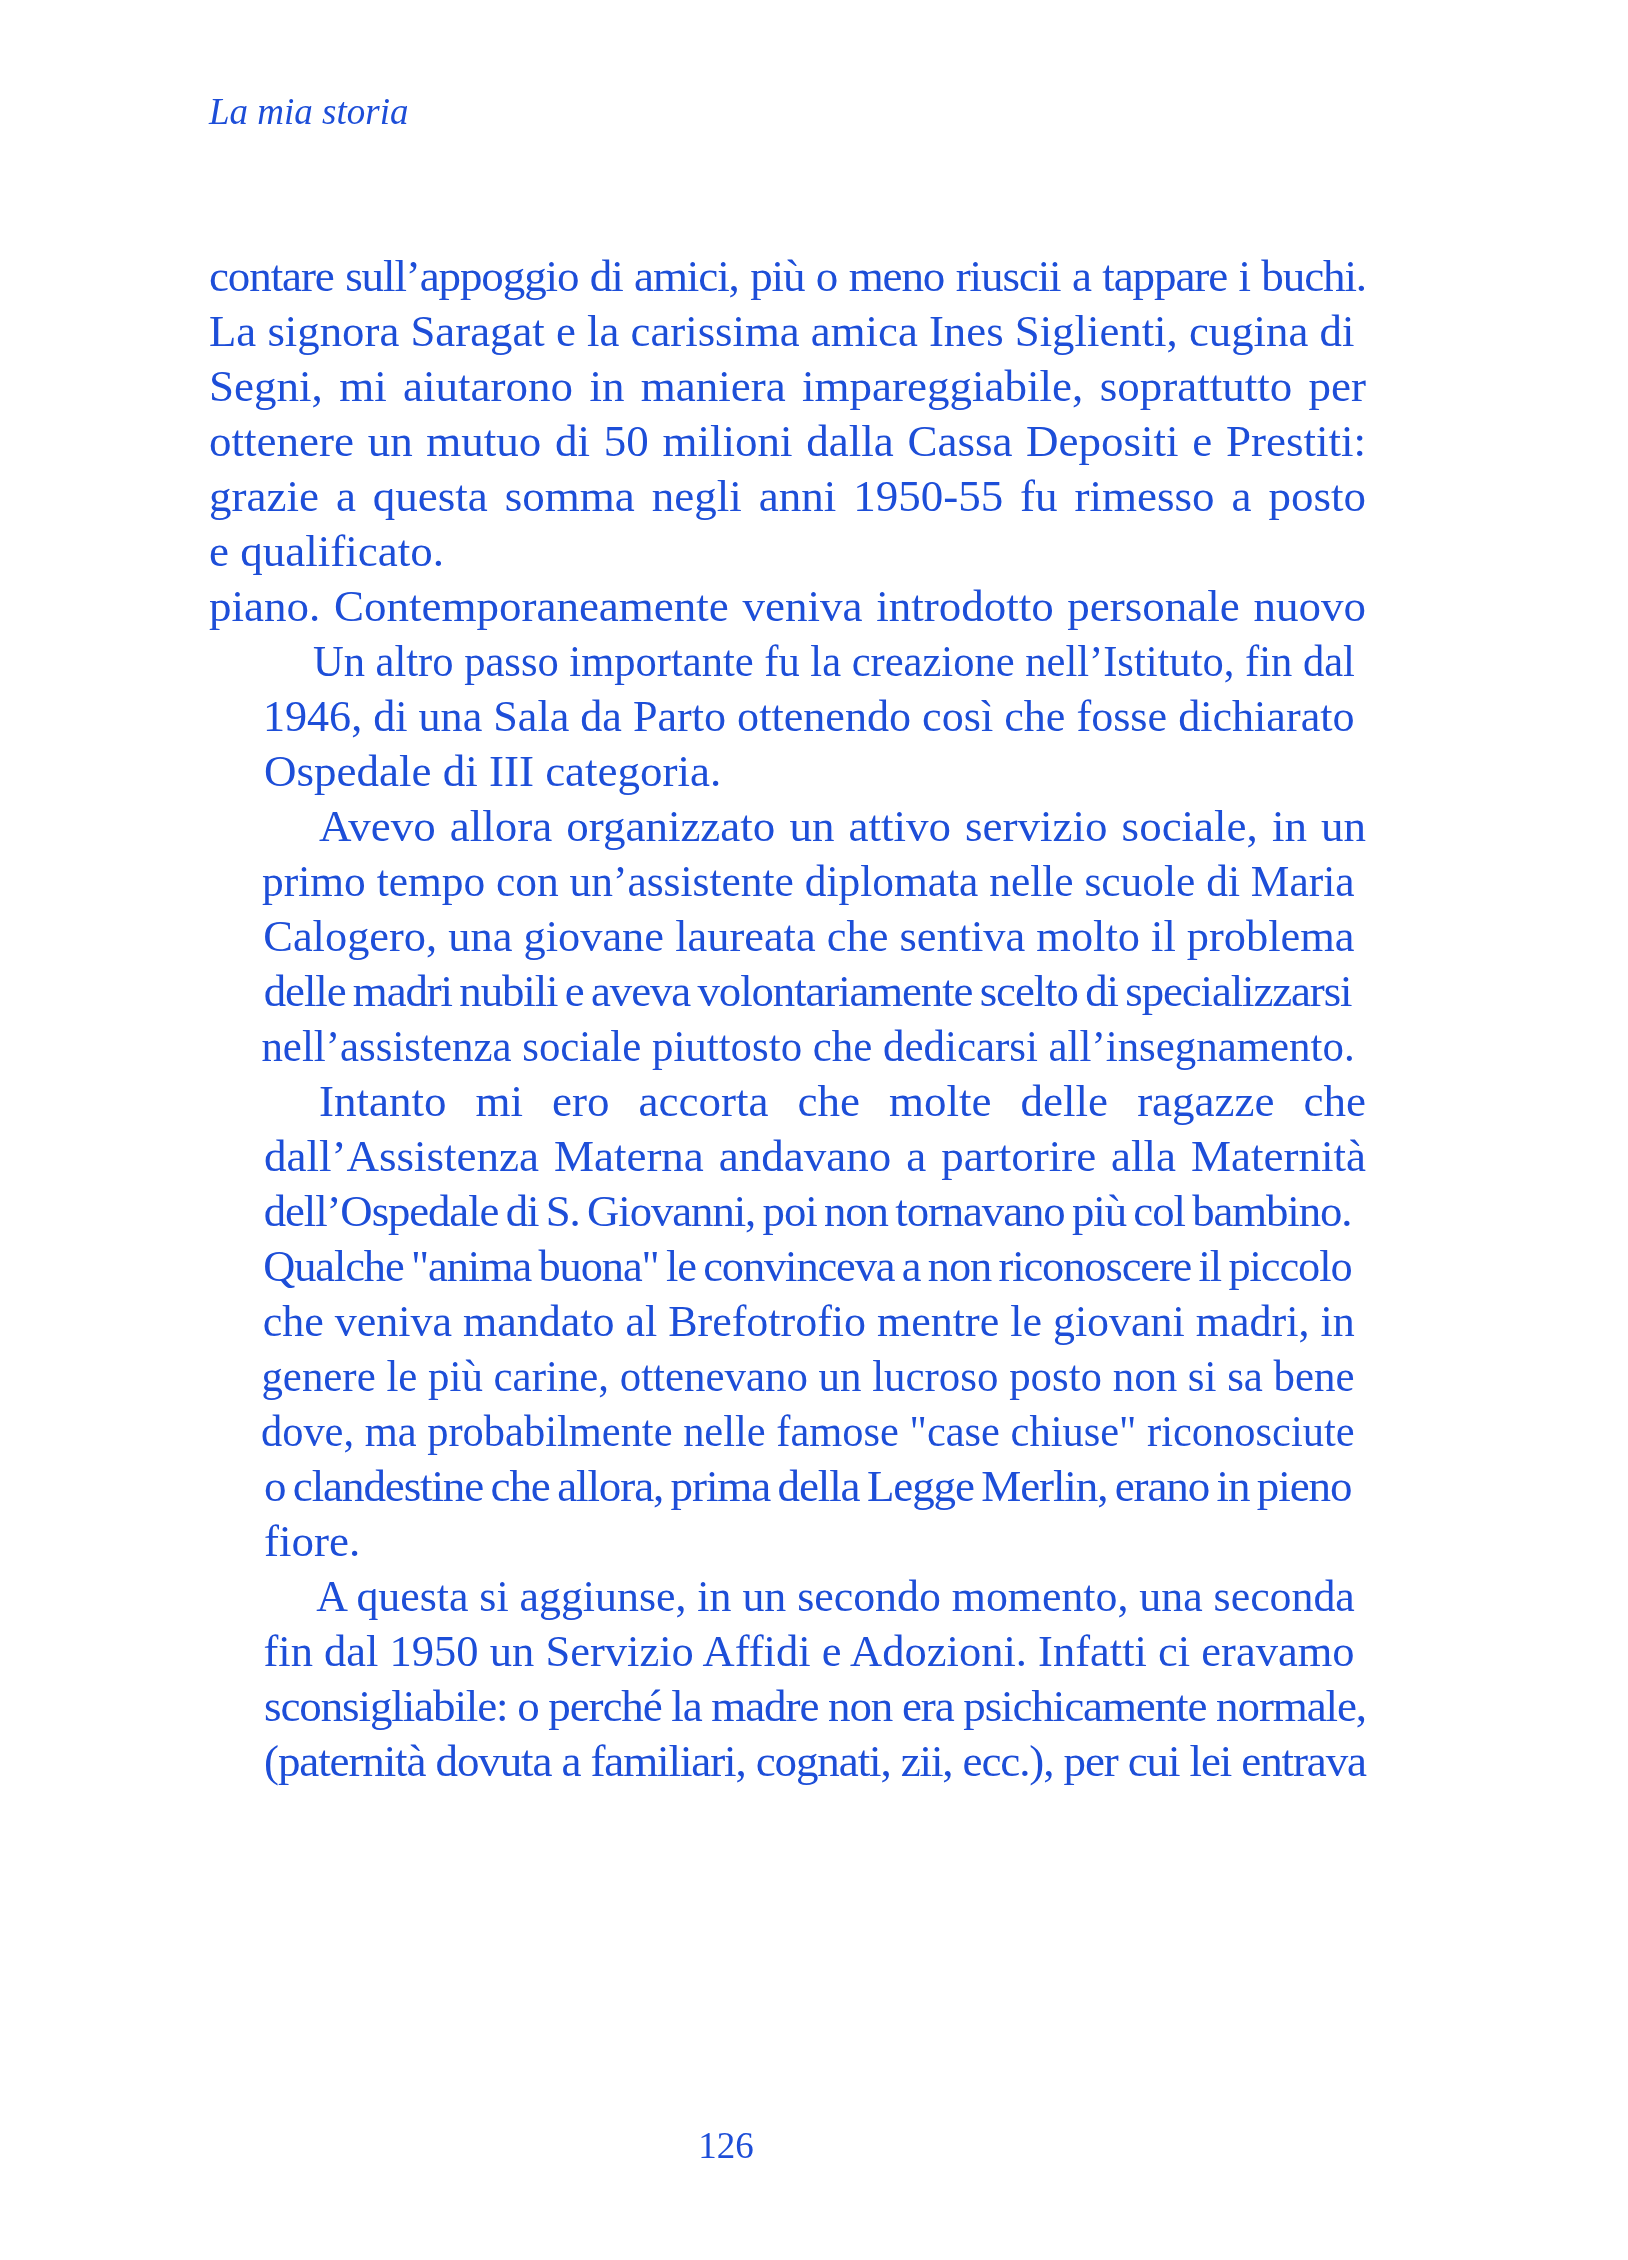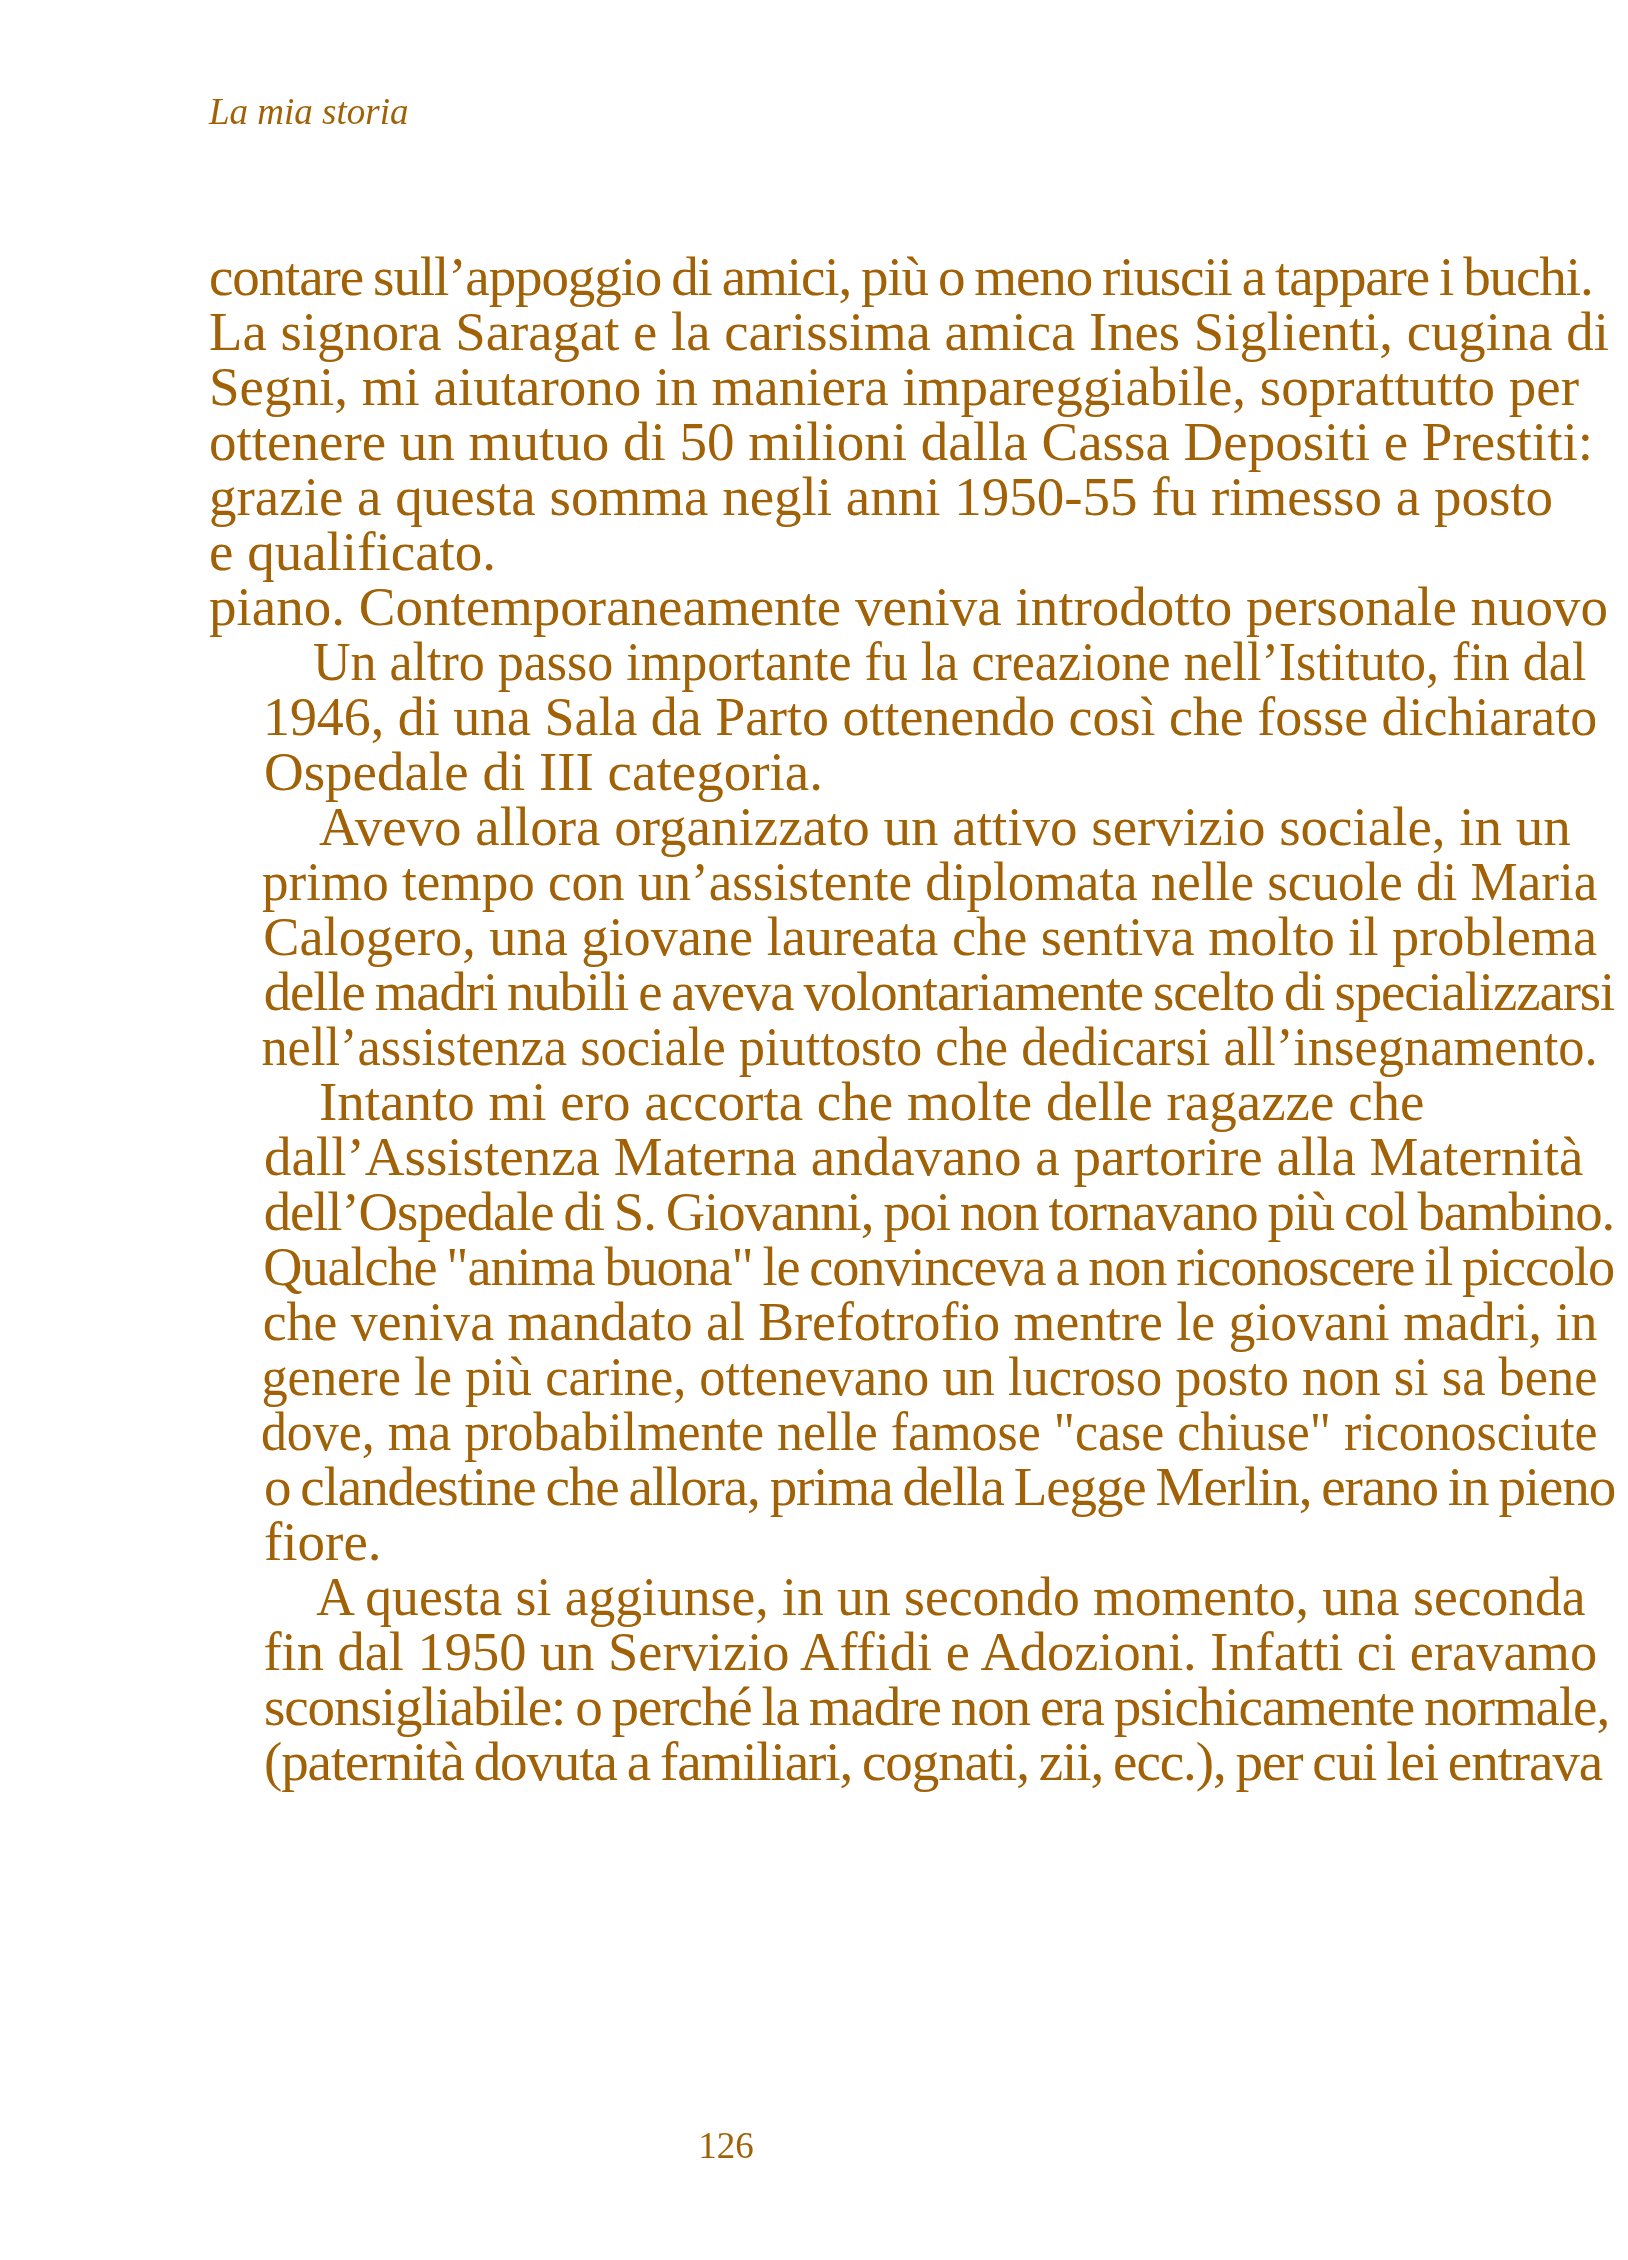"La mia storia" .page { color: #a16207 -> #1d4ed8 }
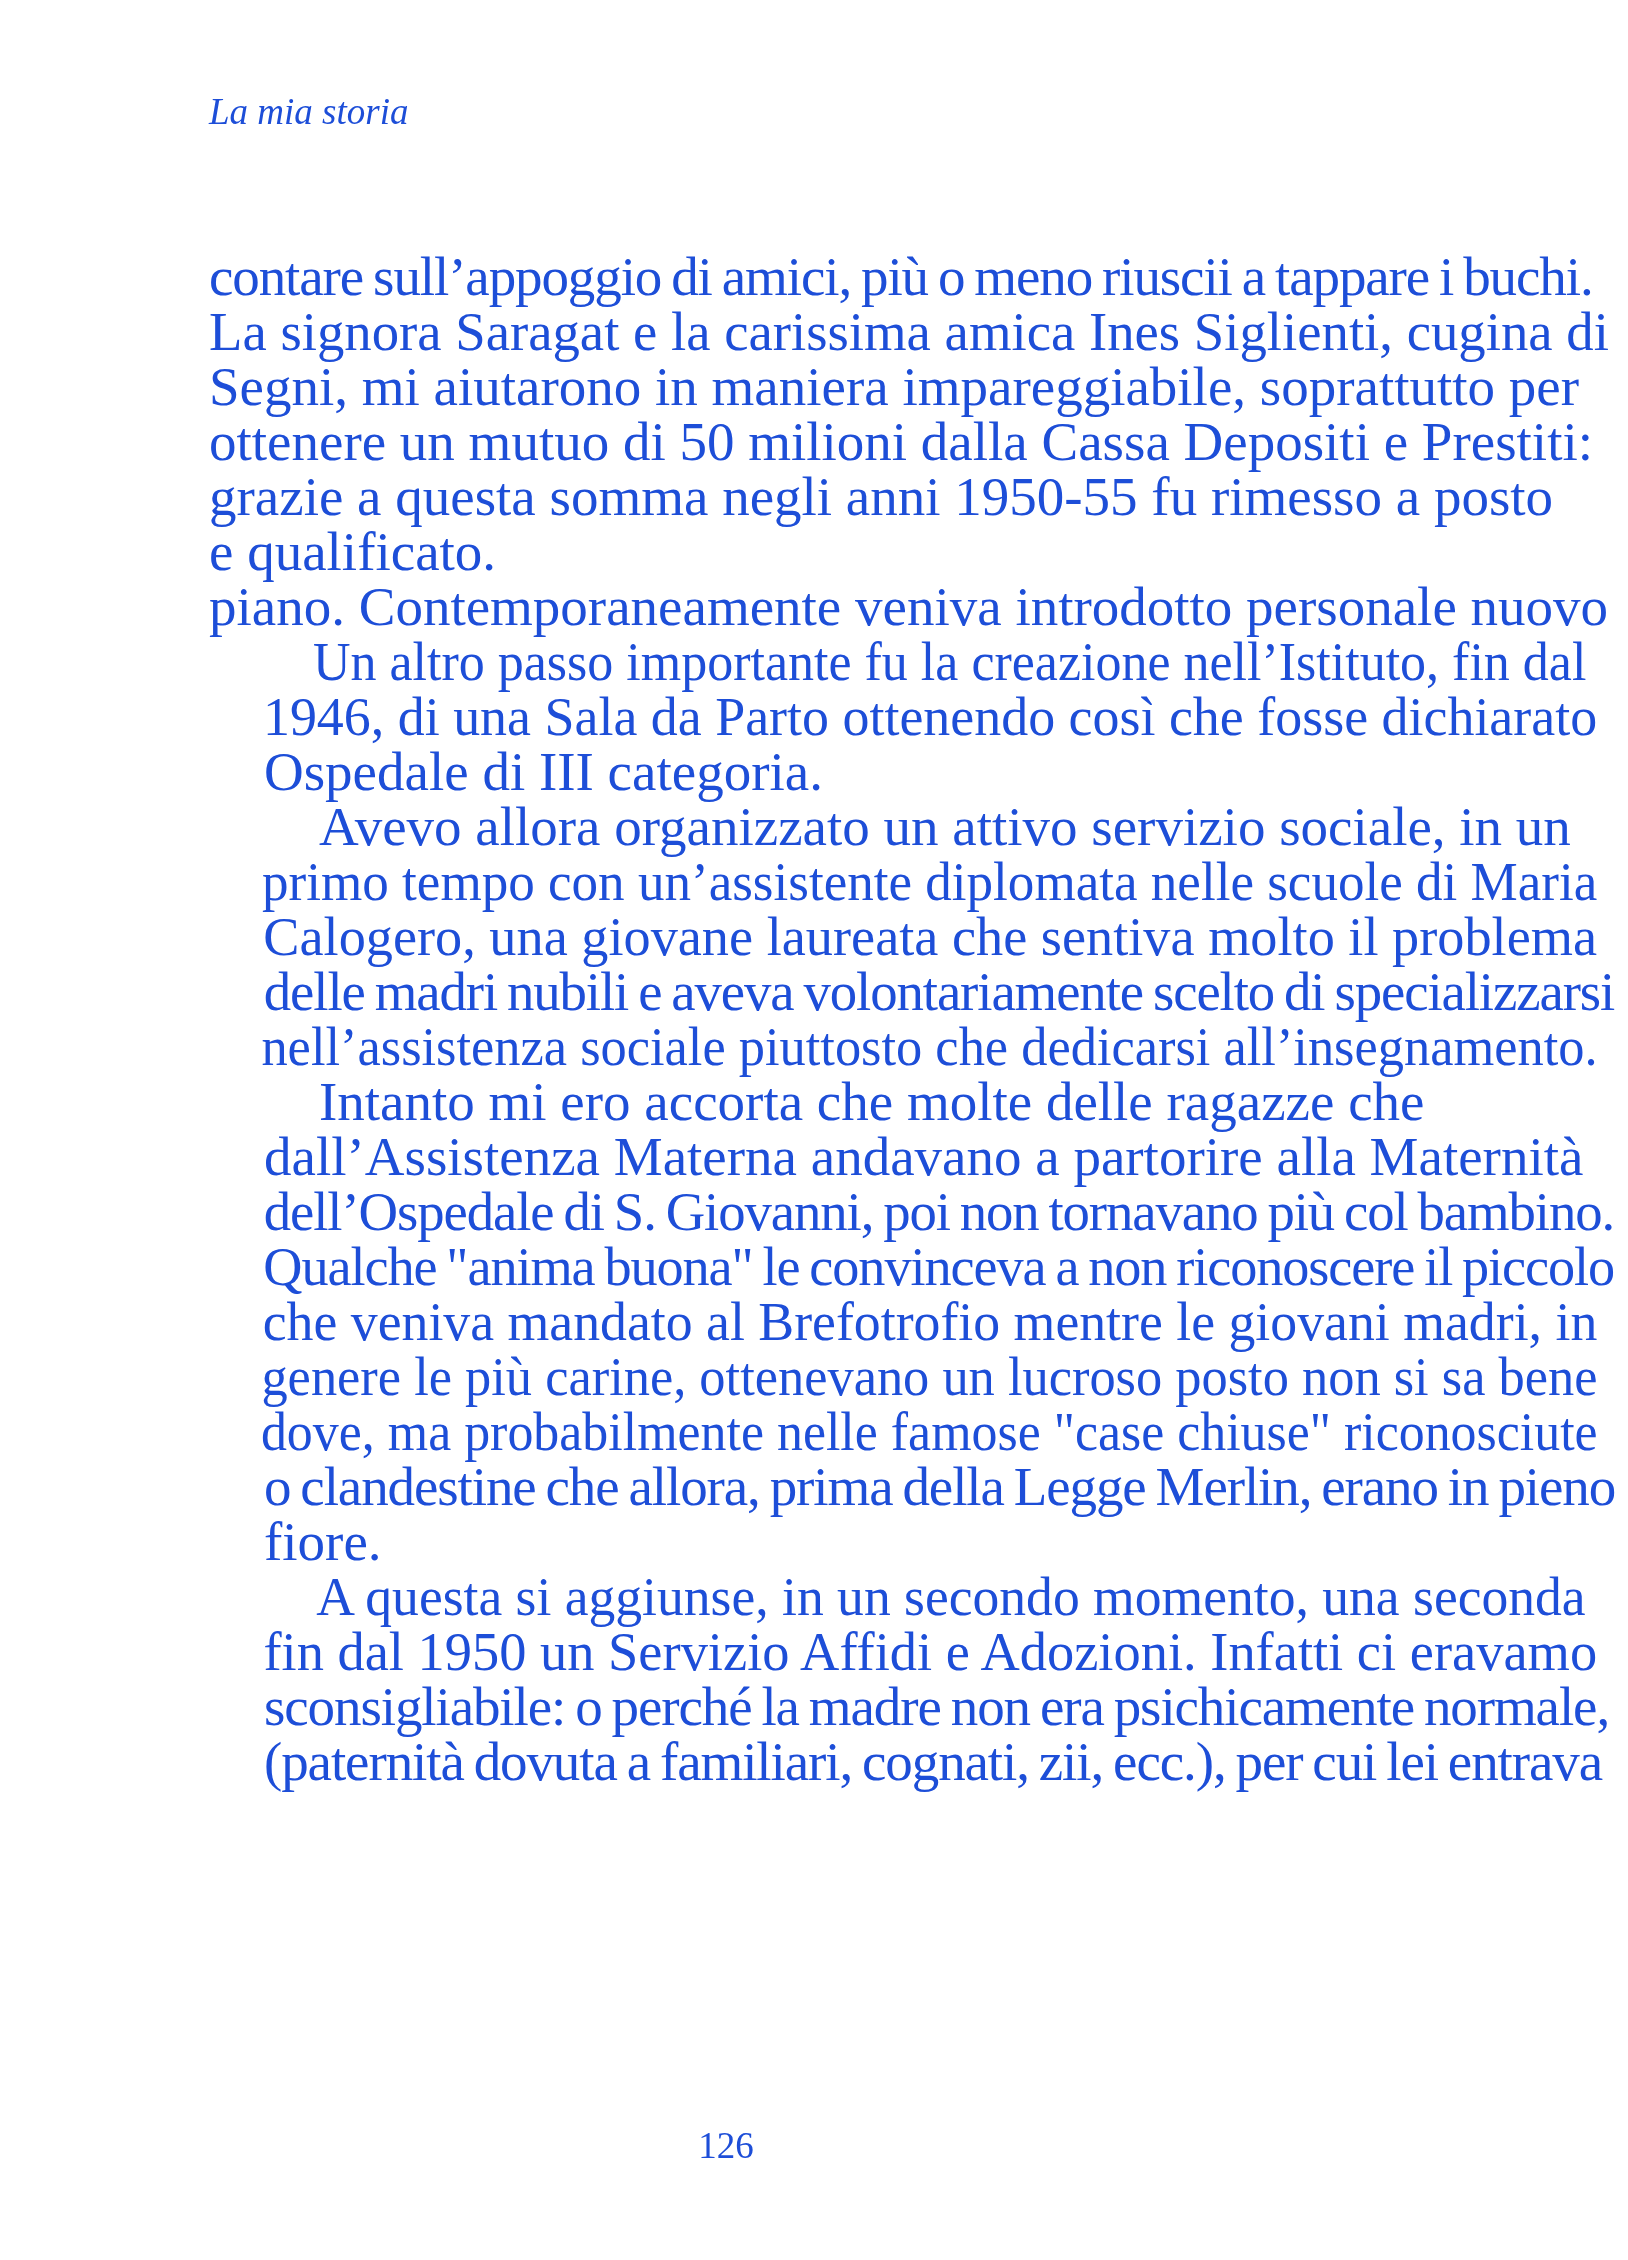"contare sull’appoggio di amici, più" .body-text { font-size: 55px -> 45px }
